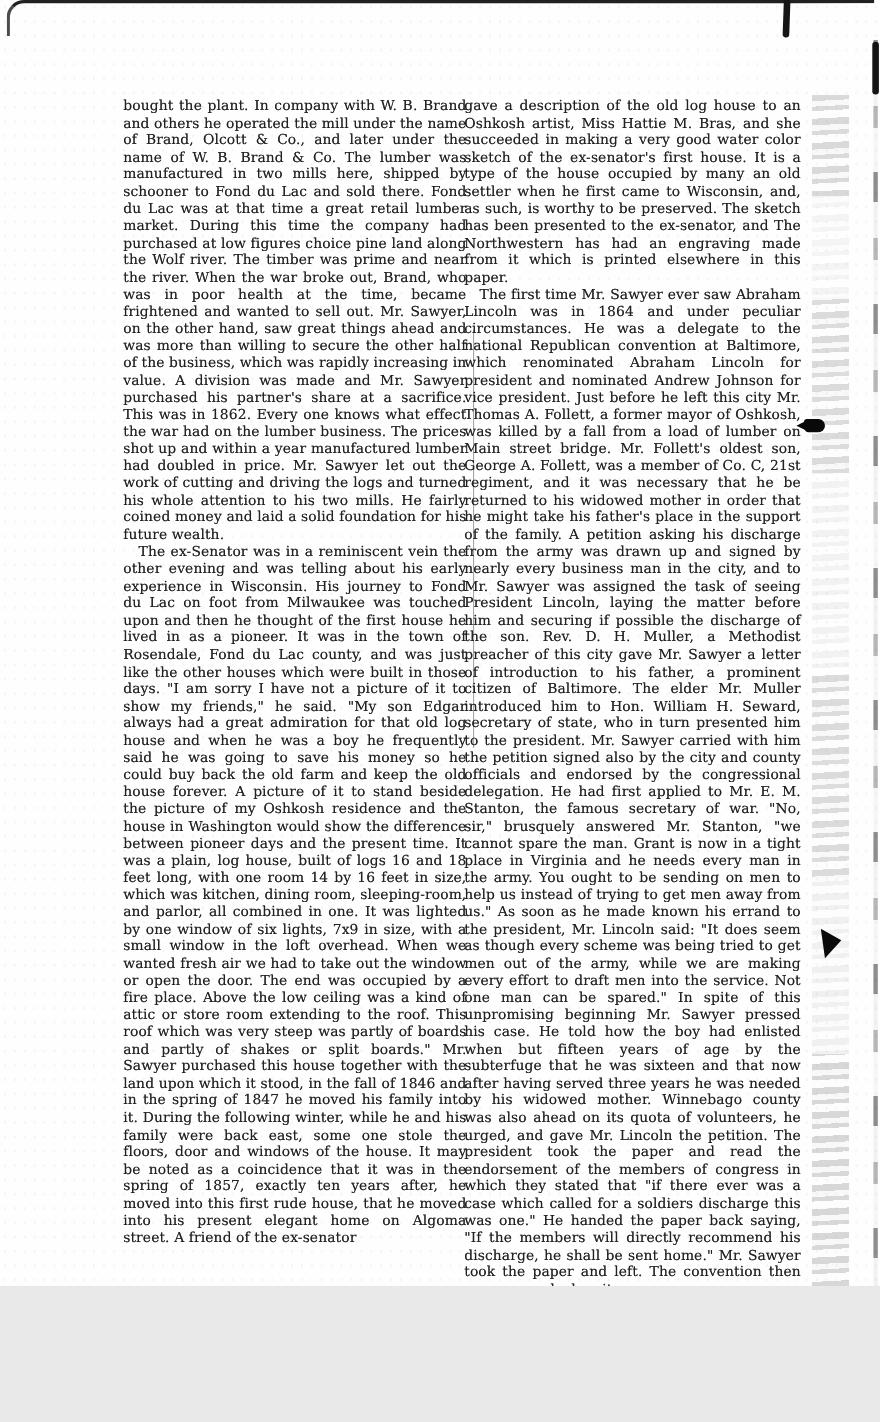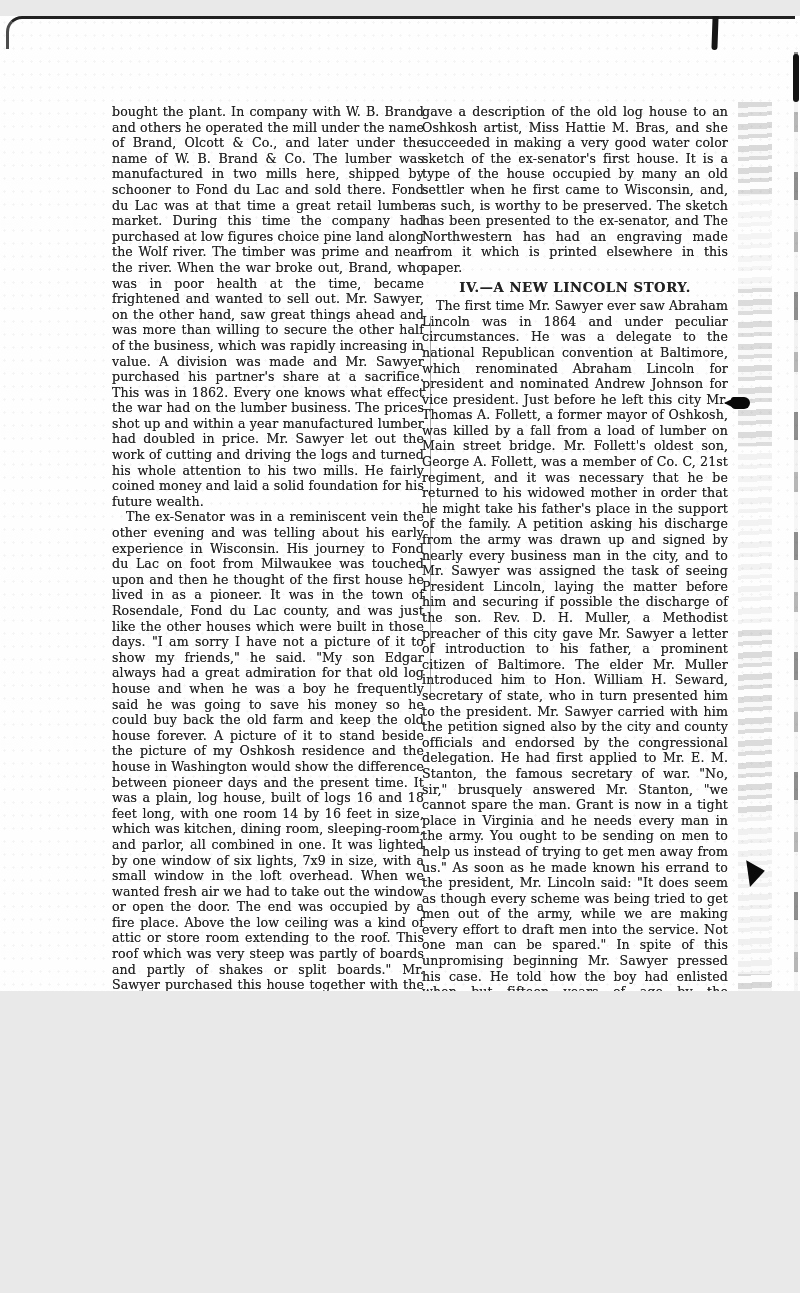"bought the plant. In company" .page { height: 975px -> 1169px; margin: 16px auto -> 0 auto }
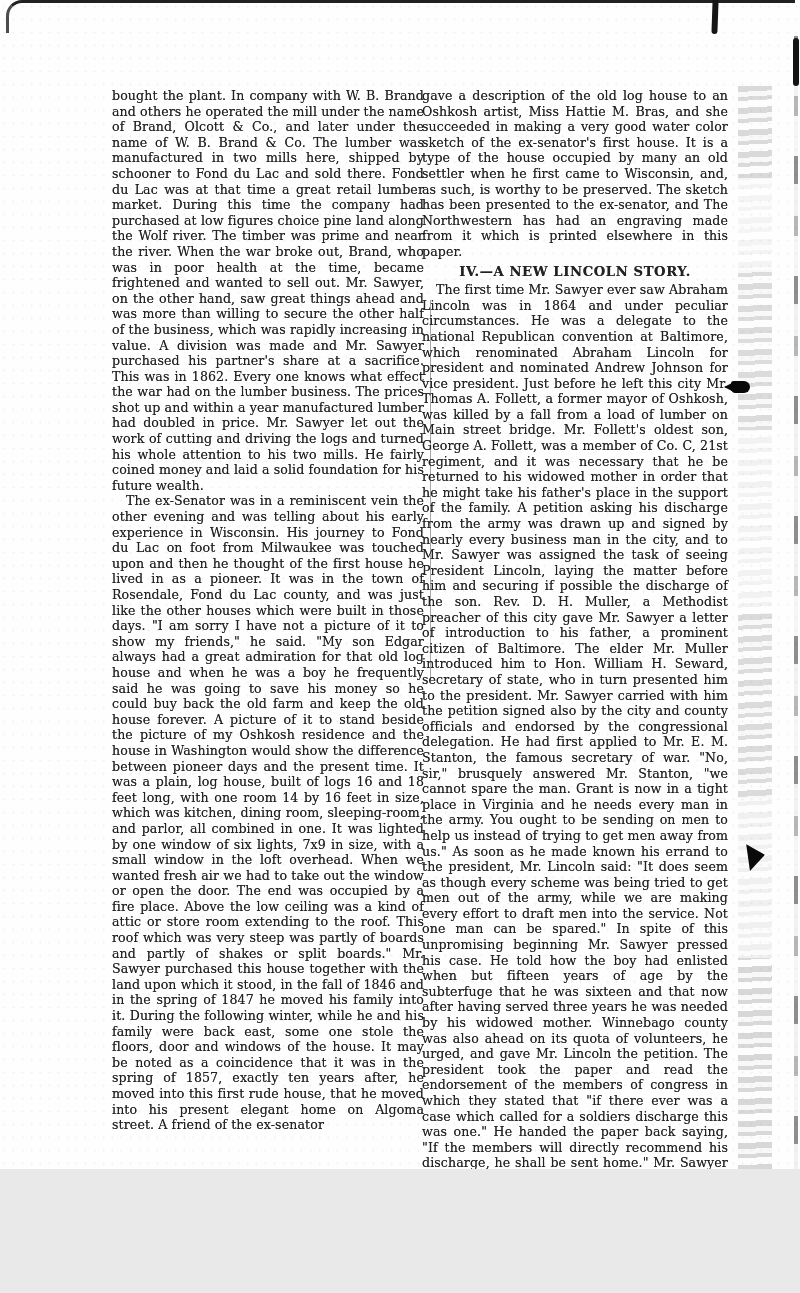"IV.—A NEW LINCOLN STORY." h3.section-heading { html: <h3>IV.—A NEW LINCOLN STORY.</h3> -> none }
